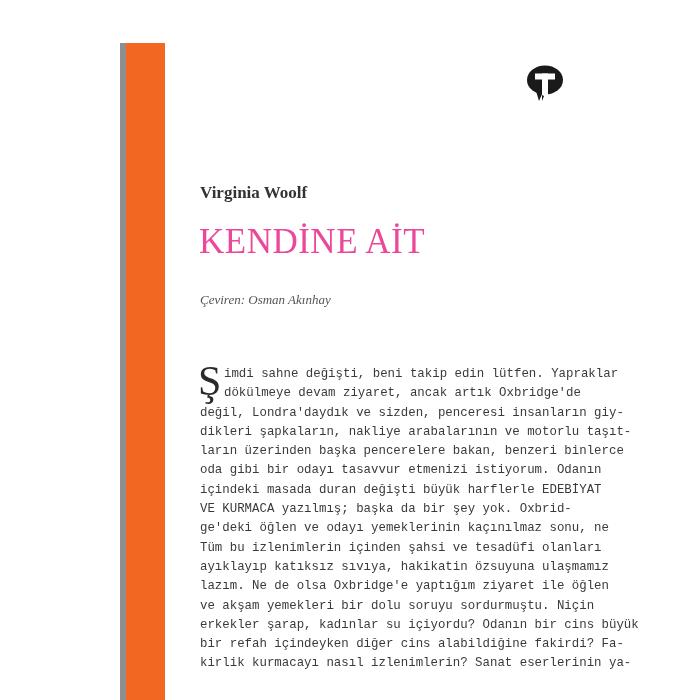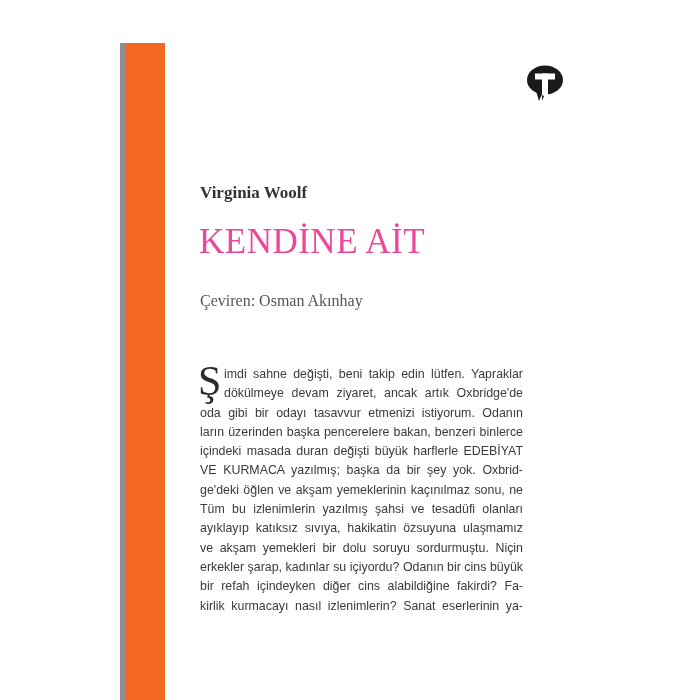"Çeviren: Osman Akınhay" .translator { font-size: 16px -> 13px; font-style: none -> italic }
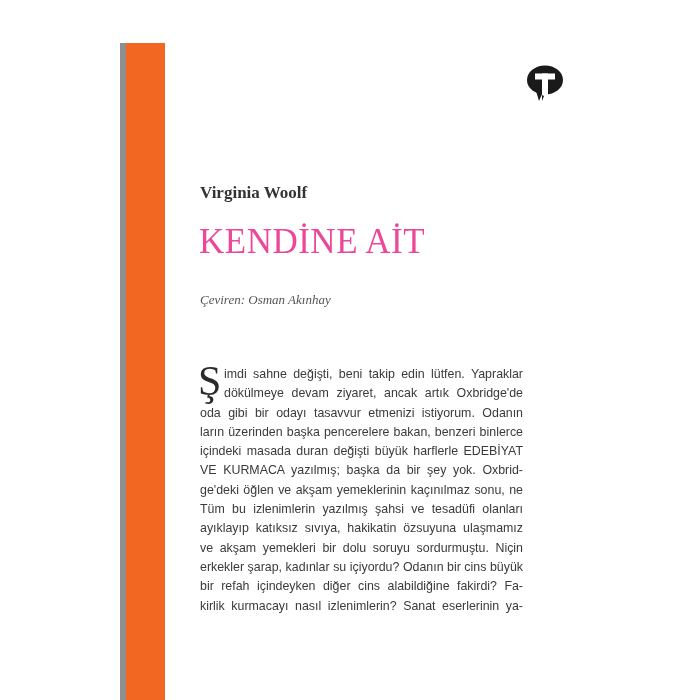"imdi sahne değişti, beni takip" .body-text { font-family: Liberation Sans, sans-serif -> Liberation Mono, monospace }
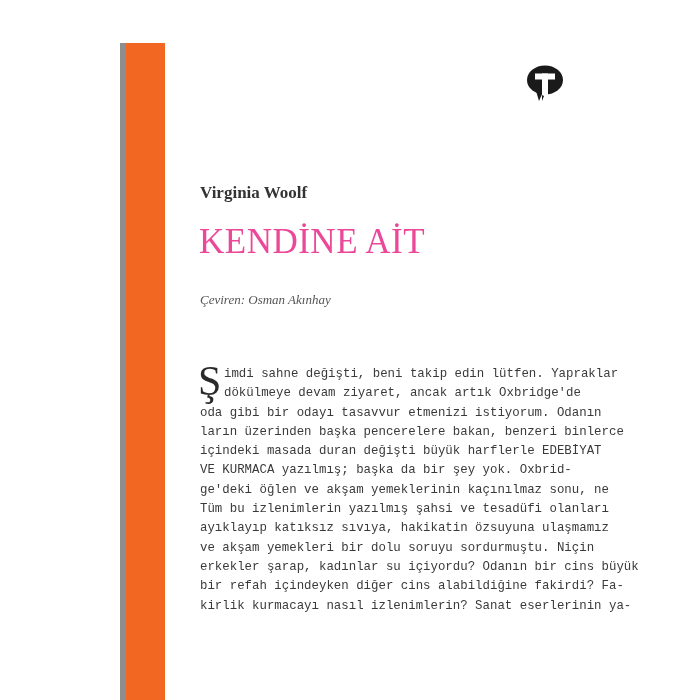"değil, Londra'daydık ve sizden," span.line { html: none -> <span>değil, Londra'daydık ve sizden, penceresi insanların giy-</span> }
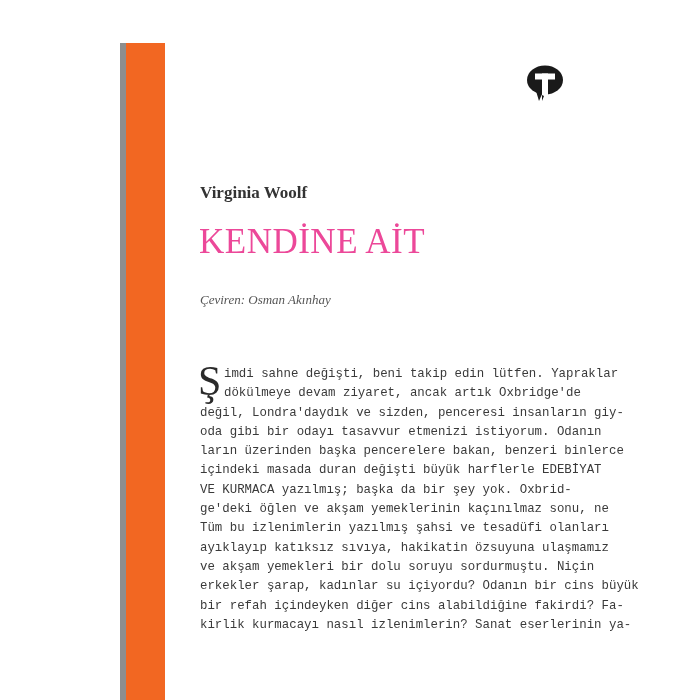"dikleri şapkaların, nakliye arabalarının" span.line { html: none -> <span>dikleri şapkaların, nakliye arabalarının ve motorlu taşıt-</span> }
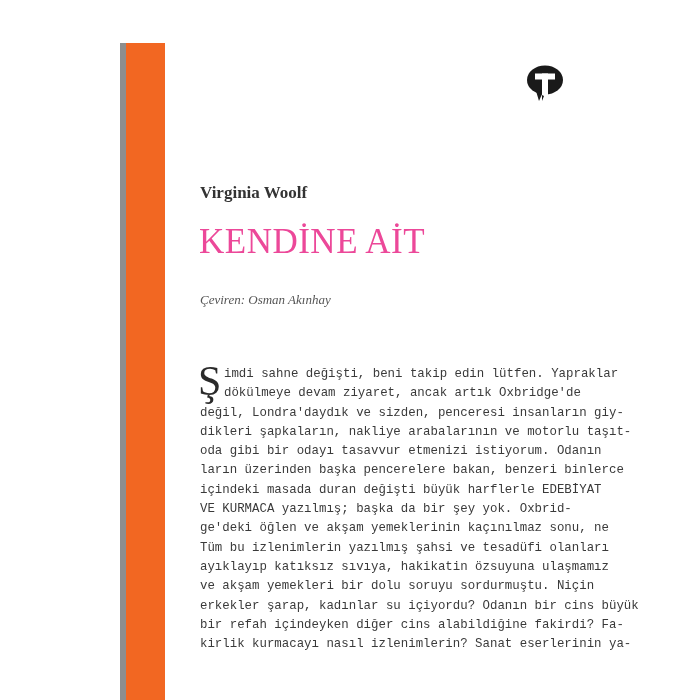"oda gibi bir odayı tasavvur" span.line { order: before "ların üzerinden başka pencerelere bakan," -> after "ların üzerinden başka pencerelere bakan," }
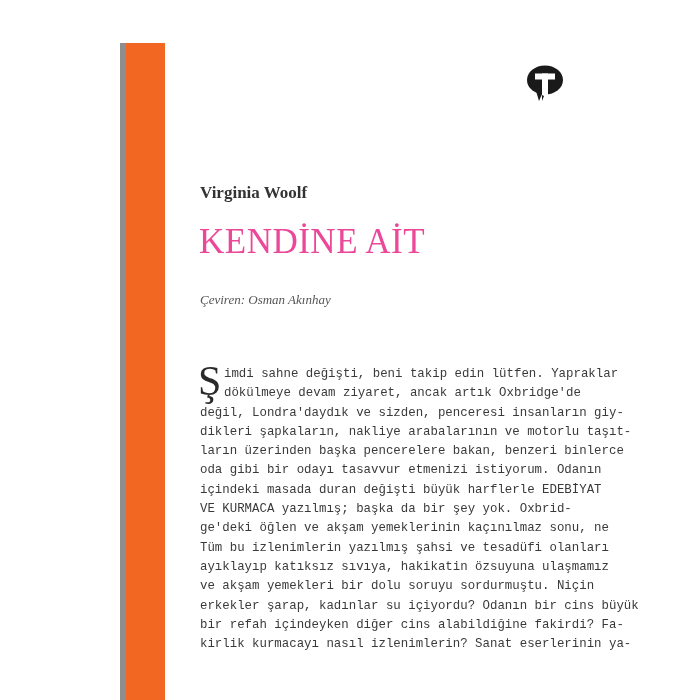"ge'deki öğlen ve akşam yemeklerinin" span.line { text: akşam -> odayı }
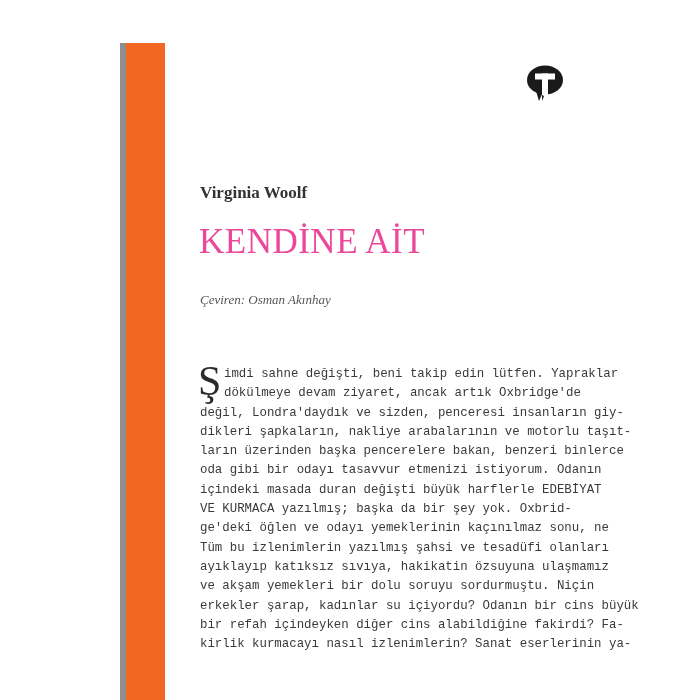"Tüm bu izlenimlerin yazılmış şahsi" span.line { text: yazılmış -> içinden }
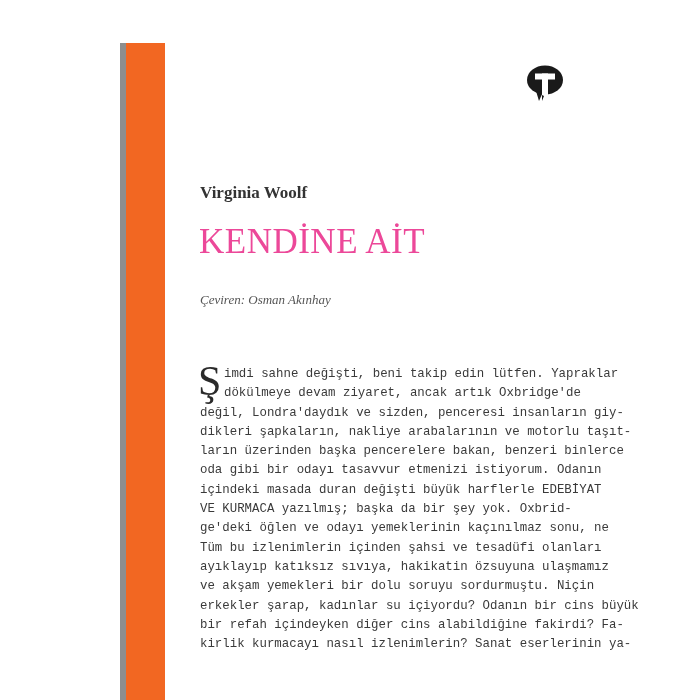"lazım. Ne de olsa Oxbridge'e" span.line { html: none -> <span>lazım. Ne de olsa Oxbridge'e yaptığım ziyaret ile öğlen</span> }
